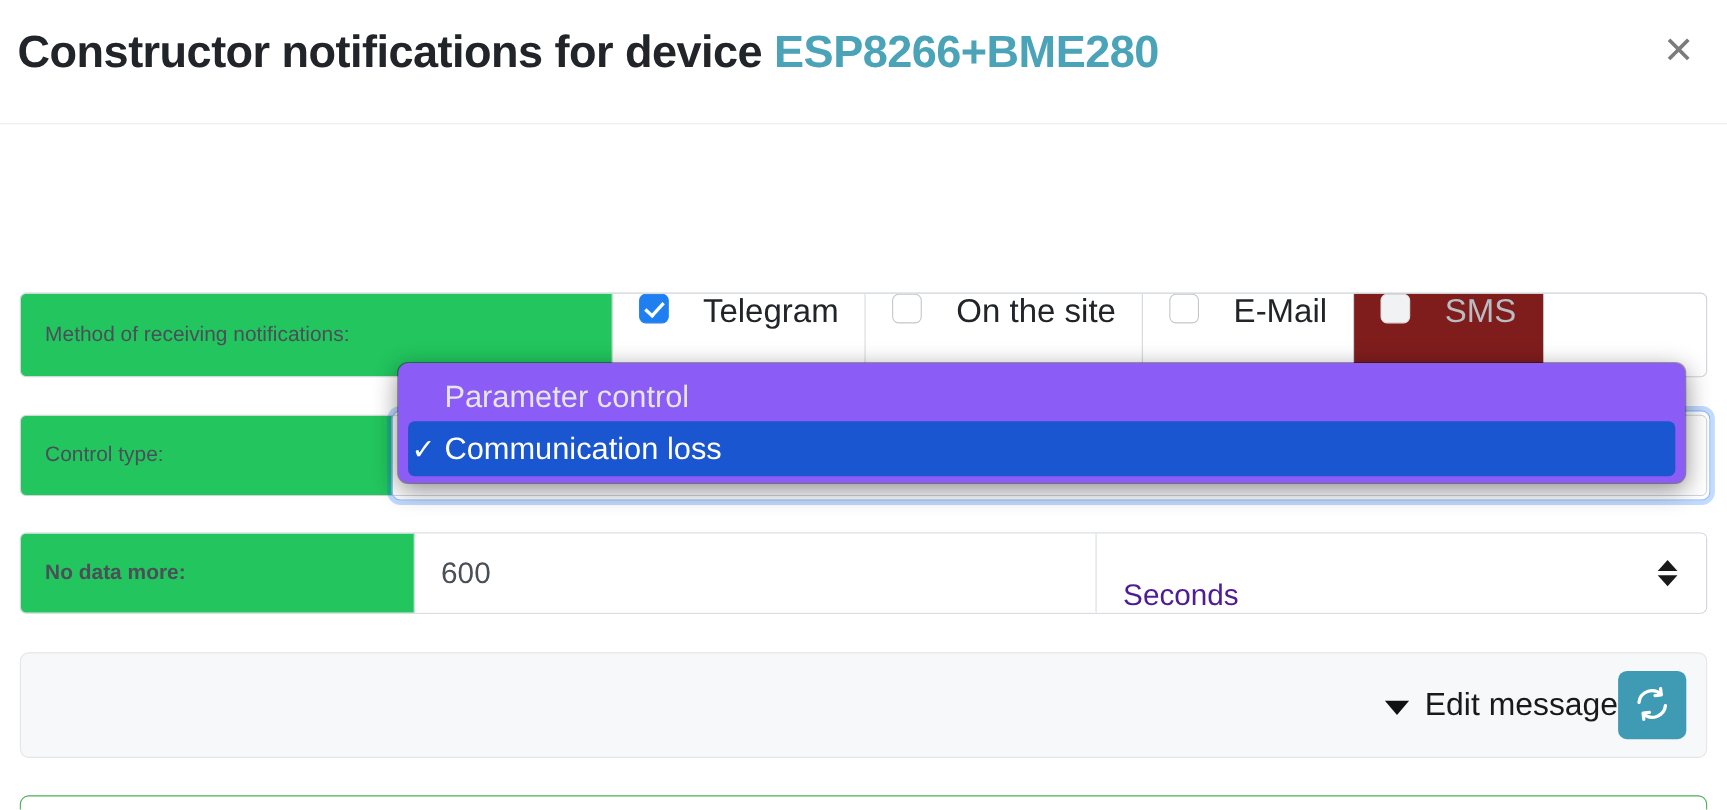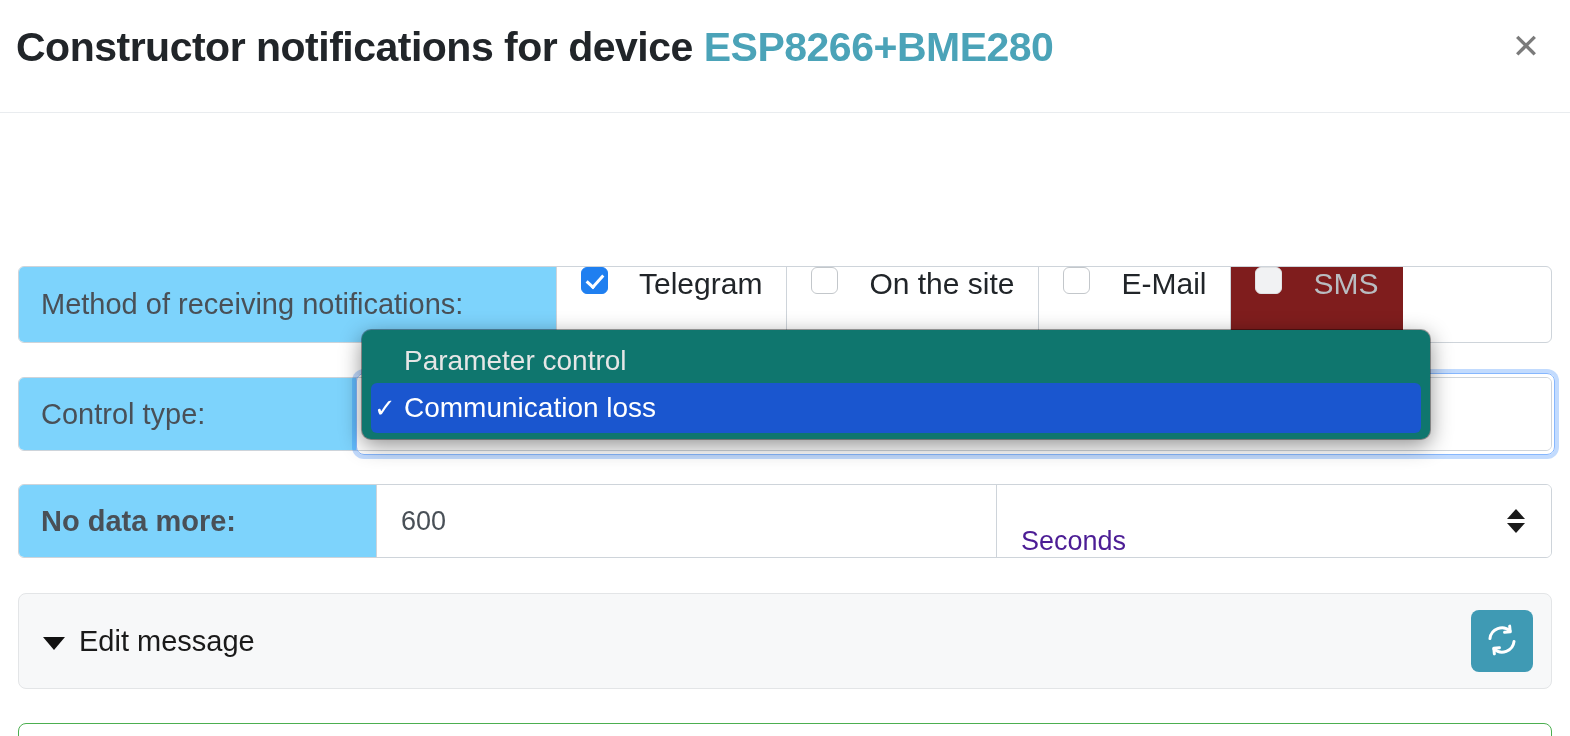"Method of receiving notifications:" .row-label { background: #7dd3fc -> #22c55e; font-size: 29px -> 19px }
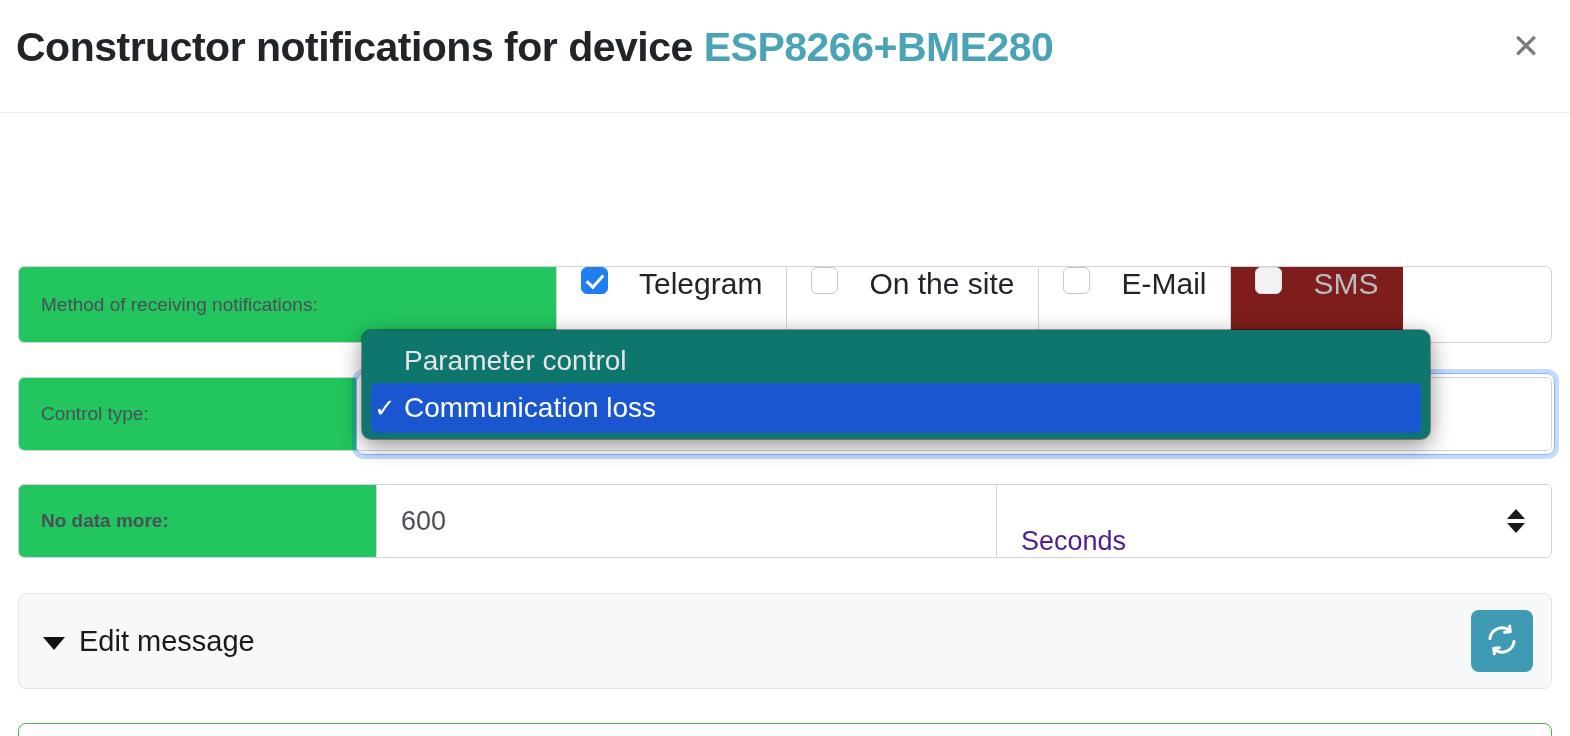"Parameter control" .dropdown-popup { background: #0f766e -> #8b5cf6; width: 1068px -> 1170px }
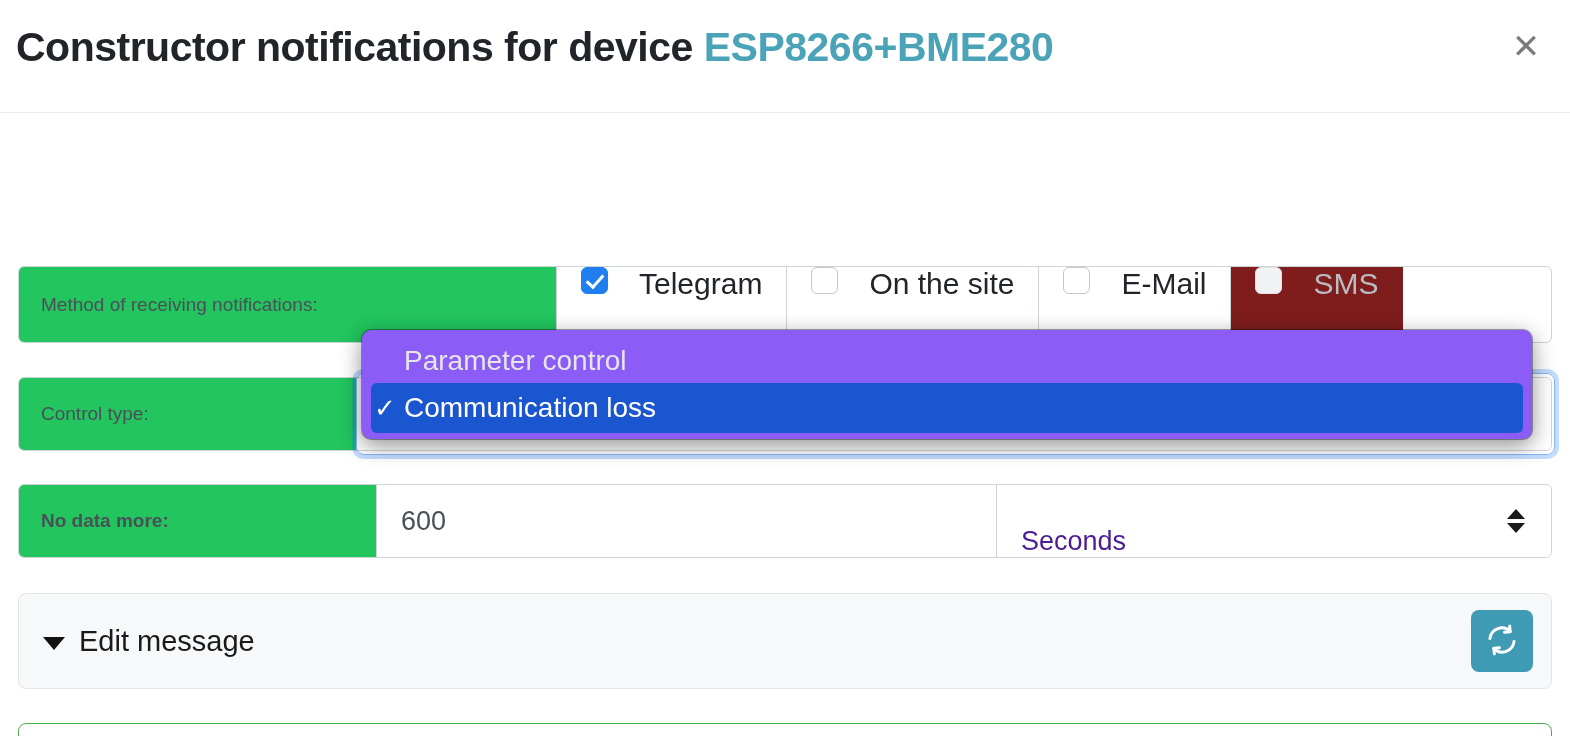"Edit message" #row-edit { justify-content: space-between -> flex-end }
